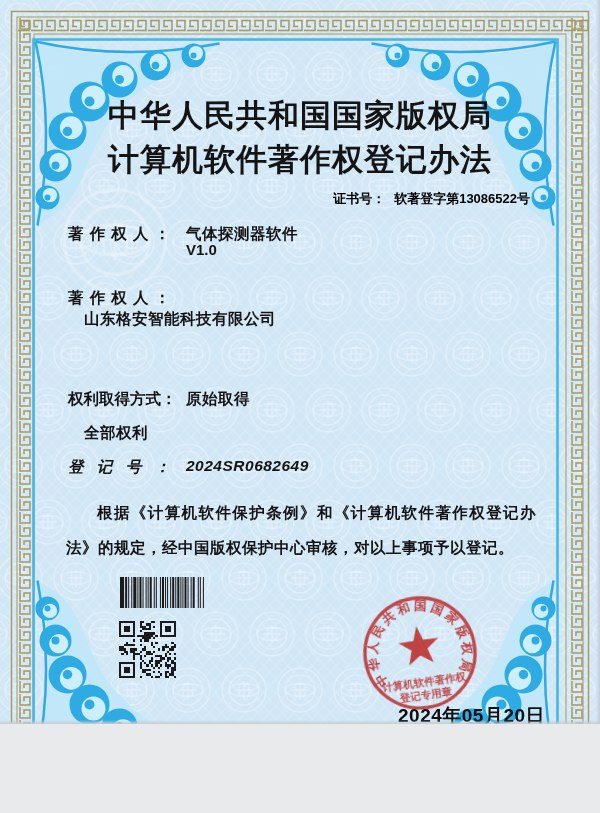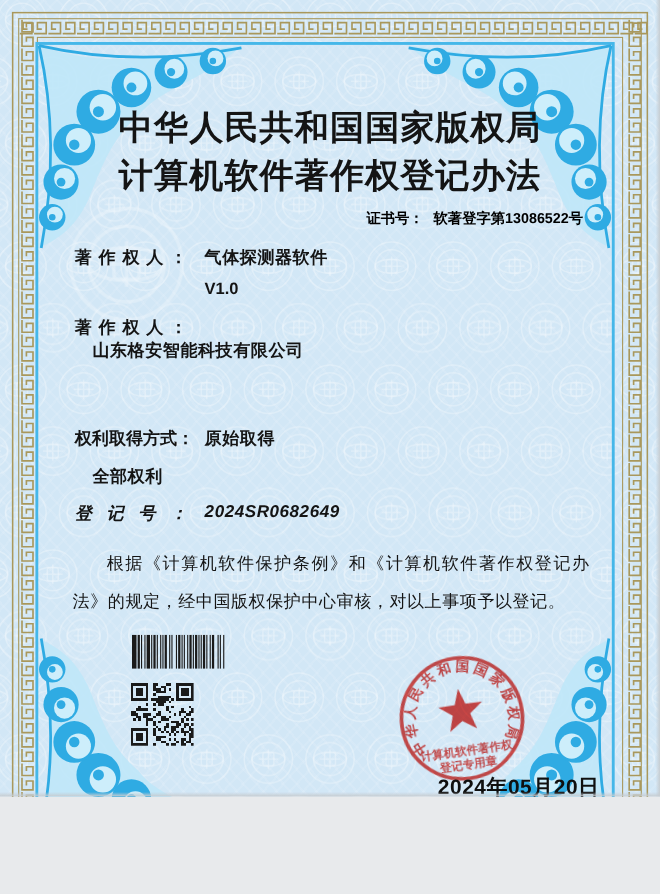"V1.0" .version { top: 254px -> 241px }
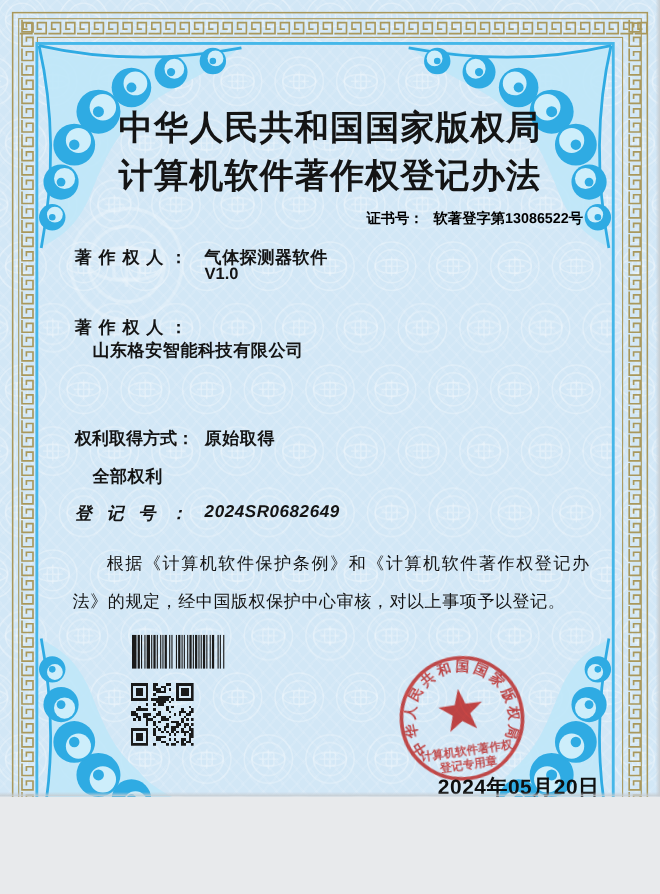"根据《计算机软件保护条例》和《计算机软件著作权登记办法》的规定，经中国版权保护中" .statement { font-weight: 400 -> 700 }
